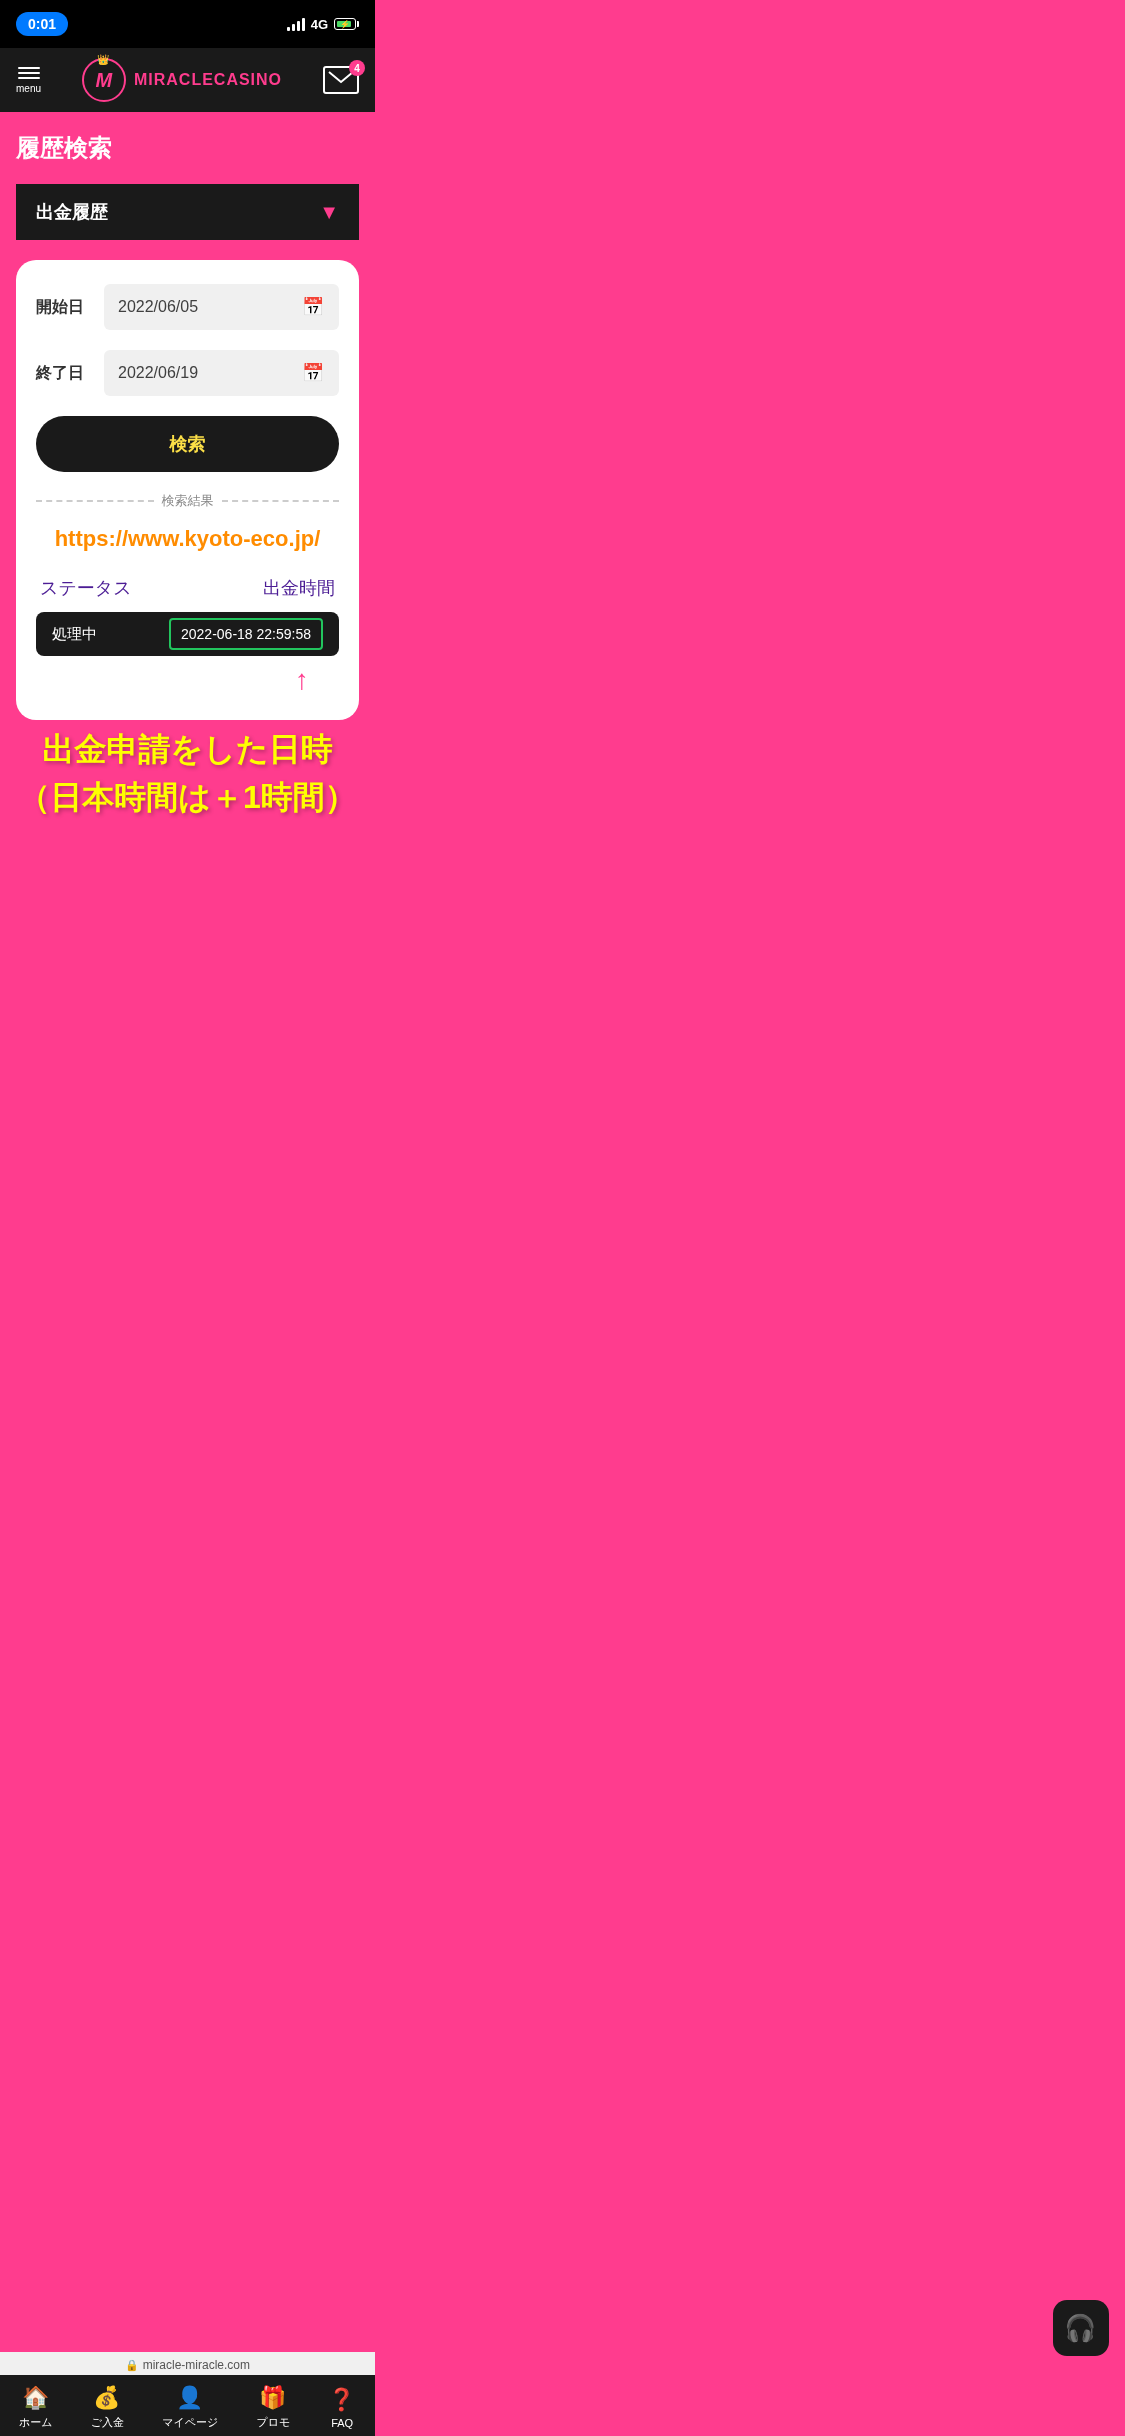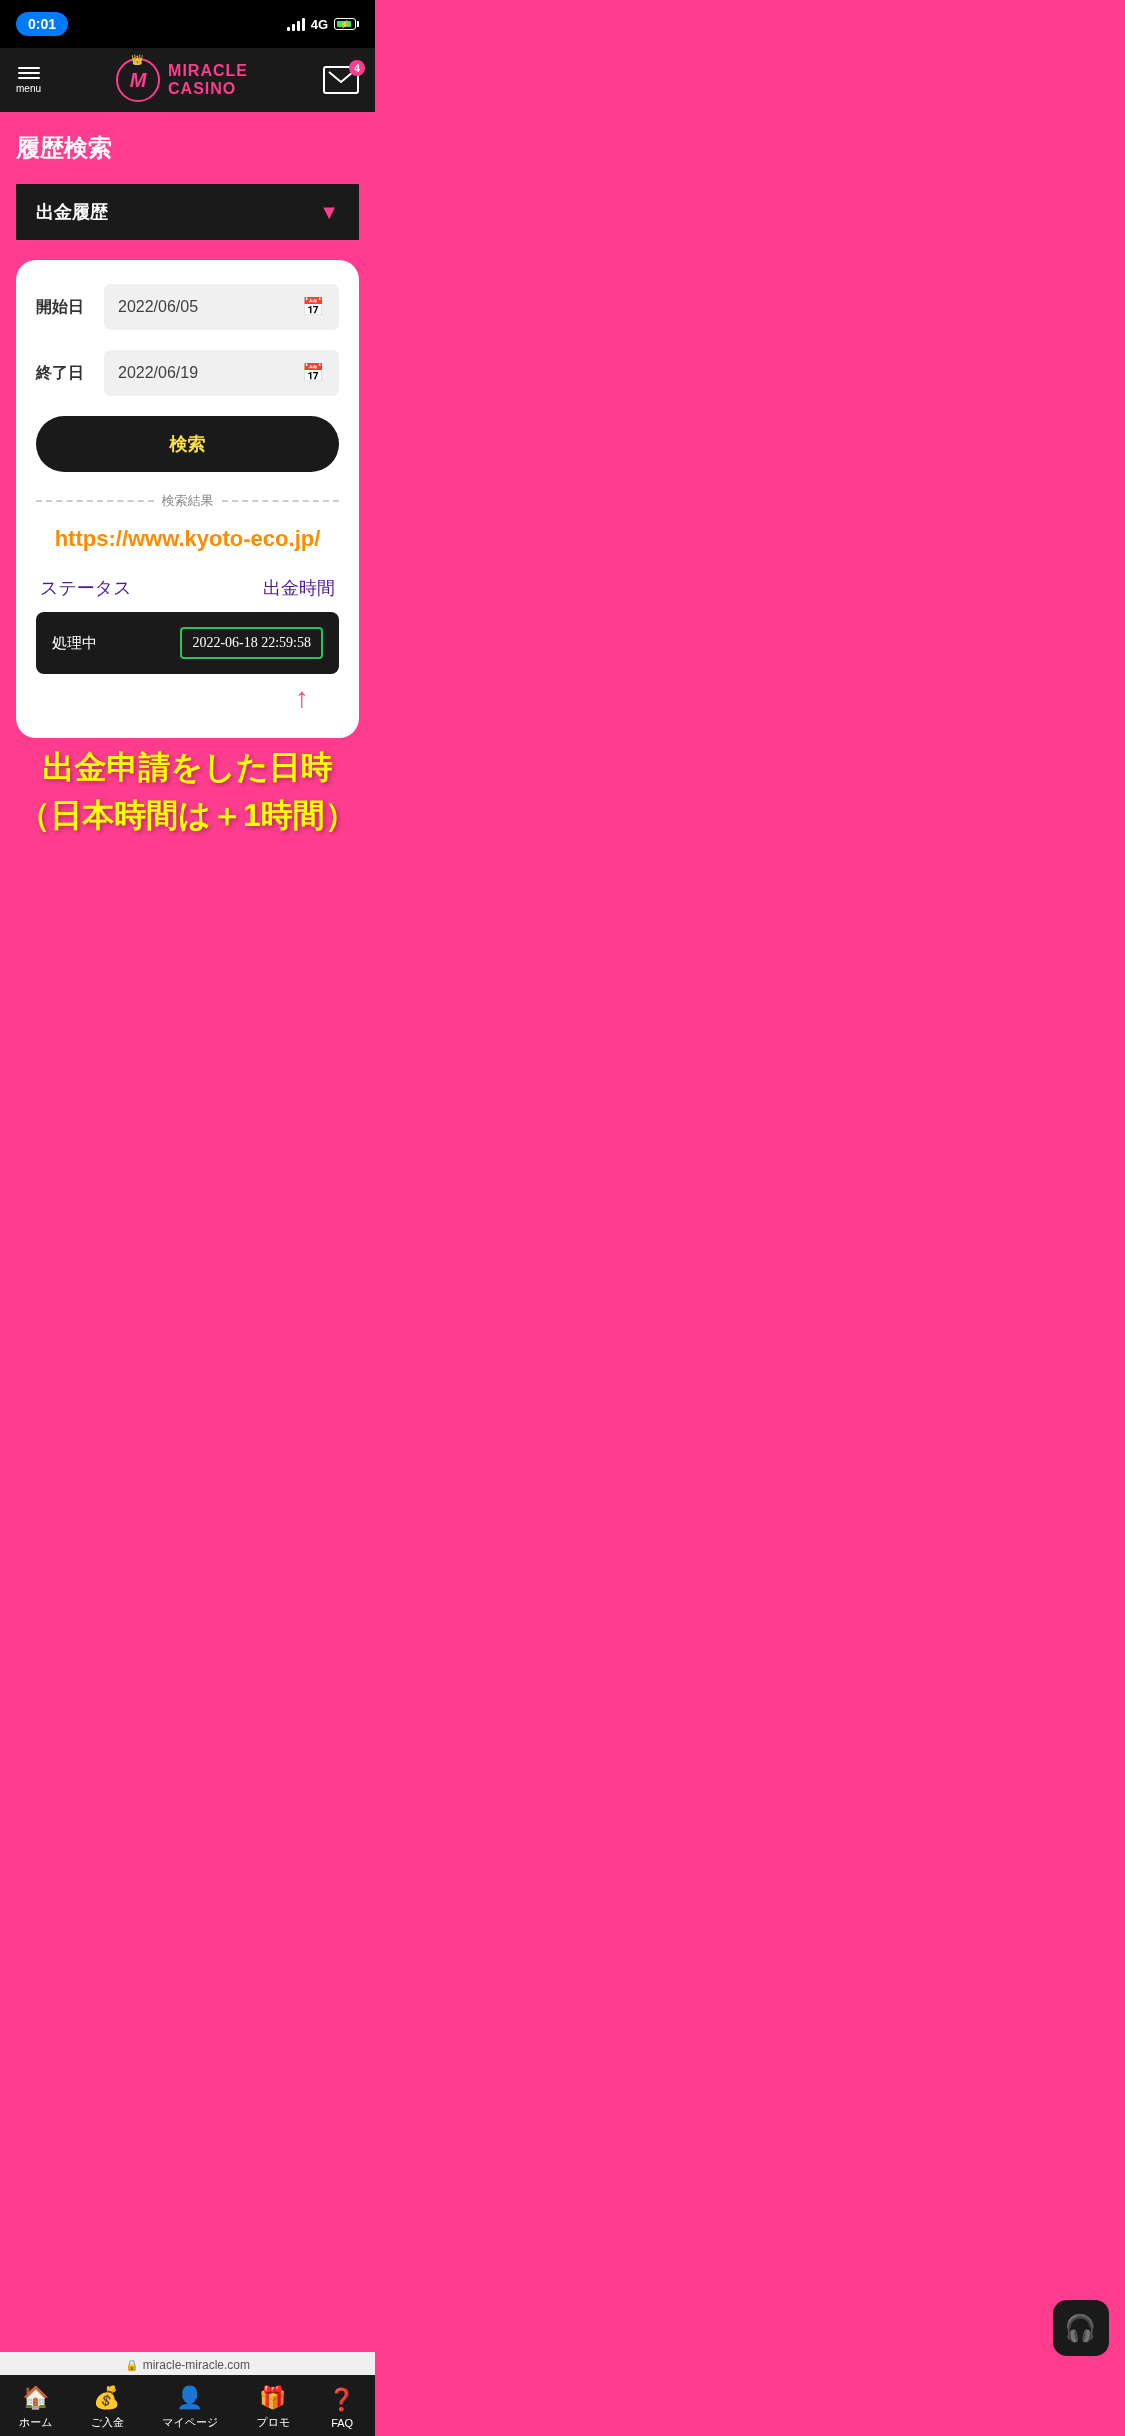"MIRACLE" .logo-text { flex-direction: column -> none }
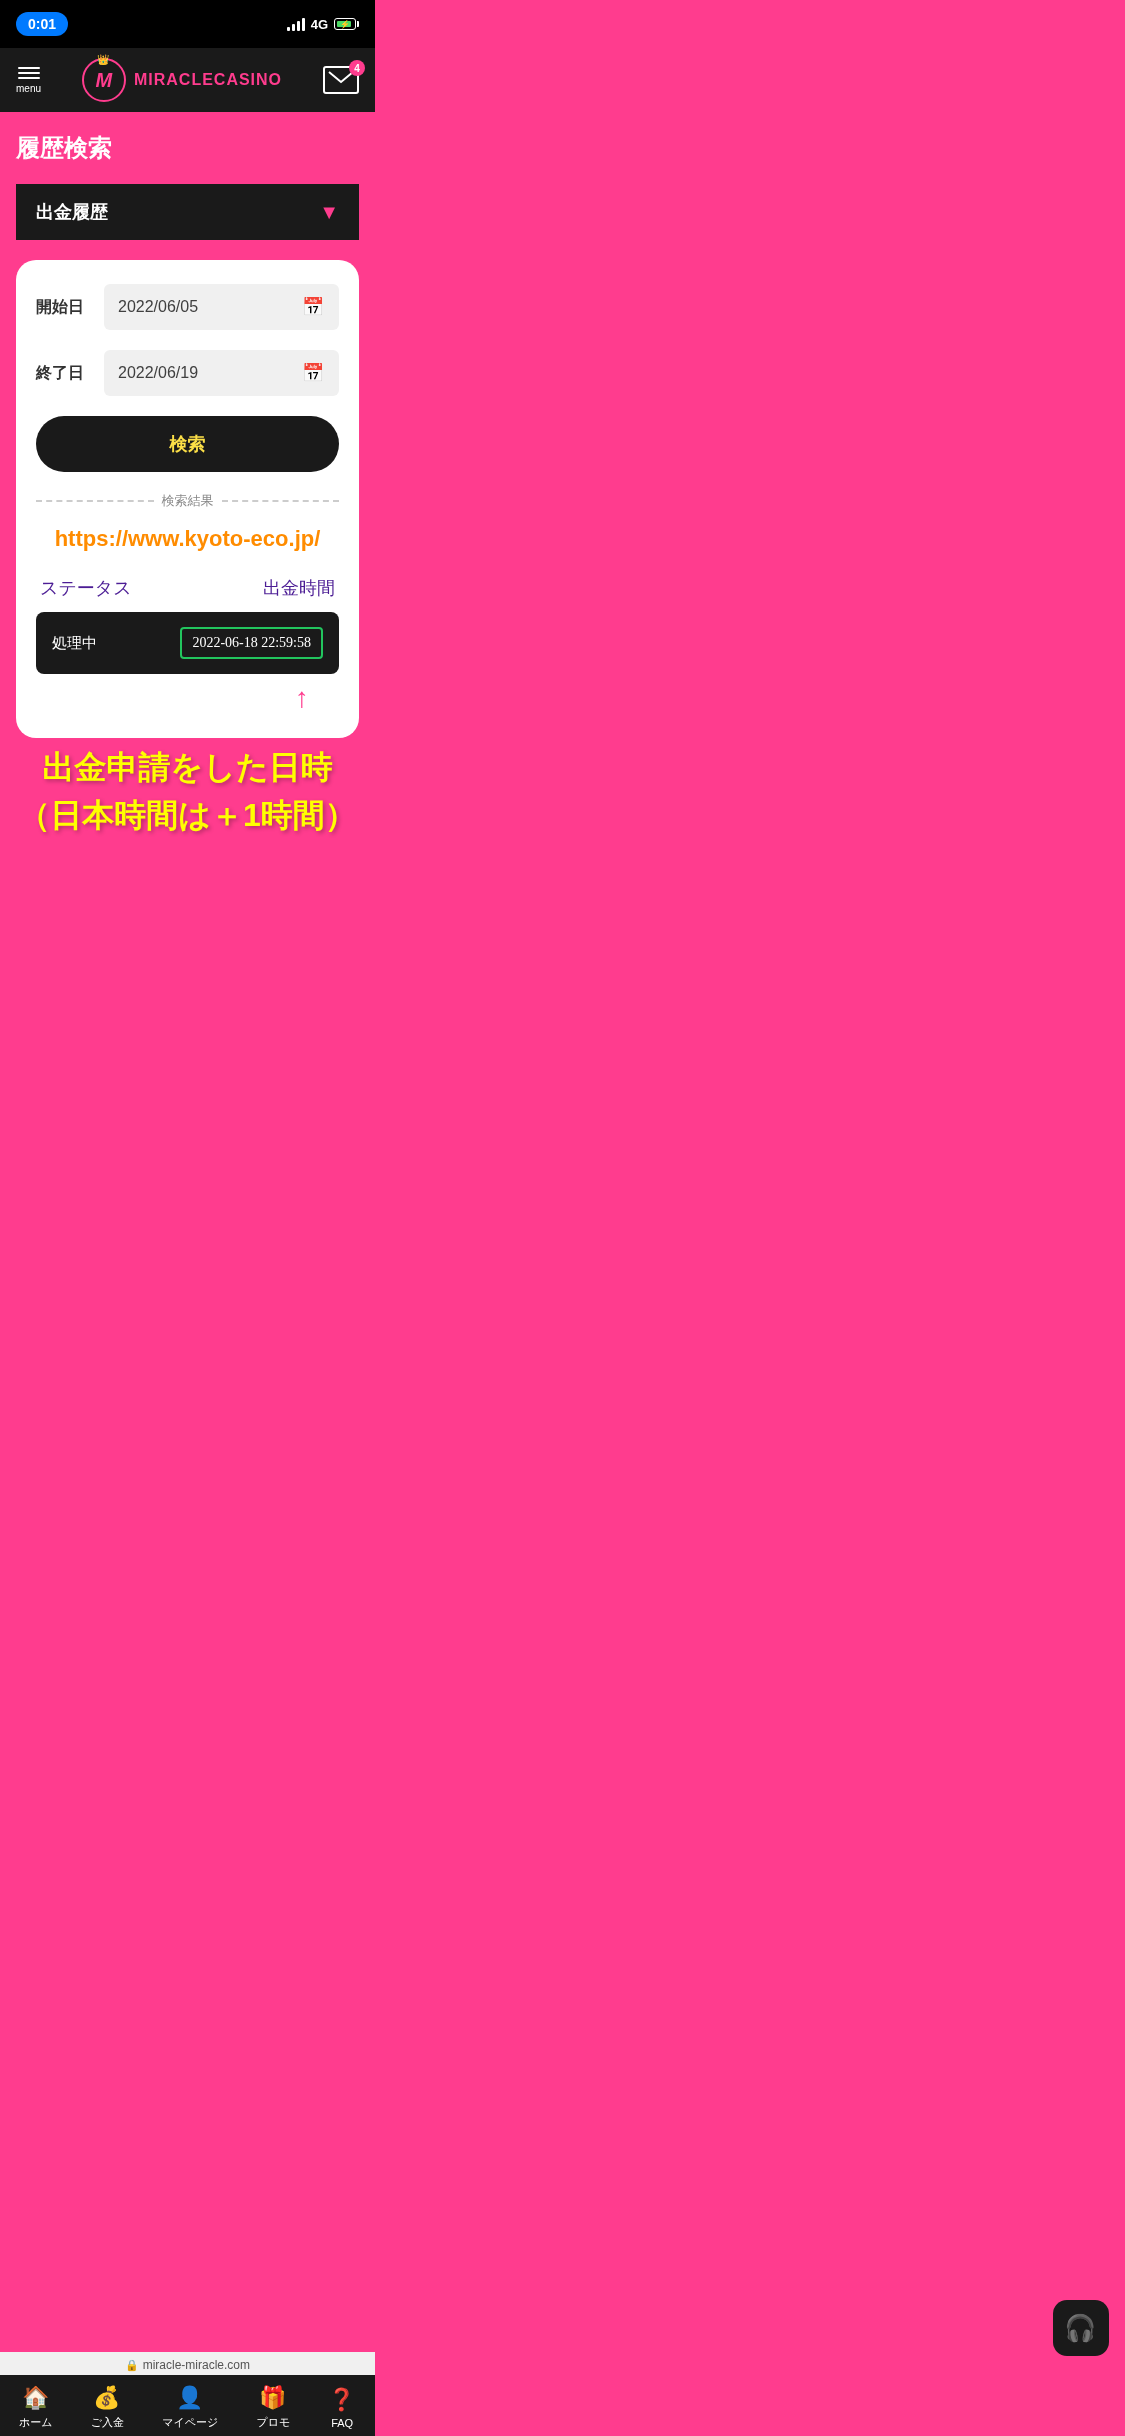"処理中" .table-row-dark { font-family: Liberation Serif, serif -> none; padding: 15px 16px -> 6px 16px }
